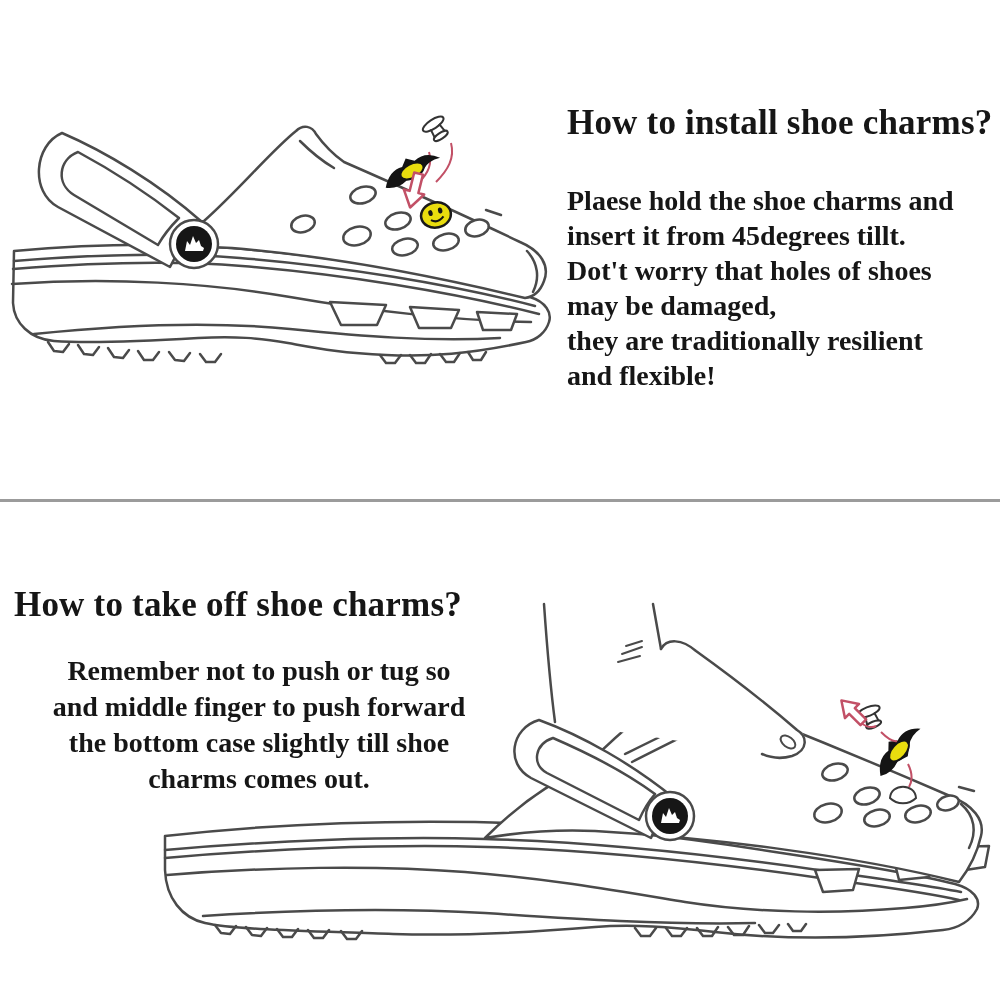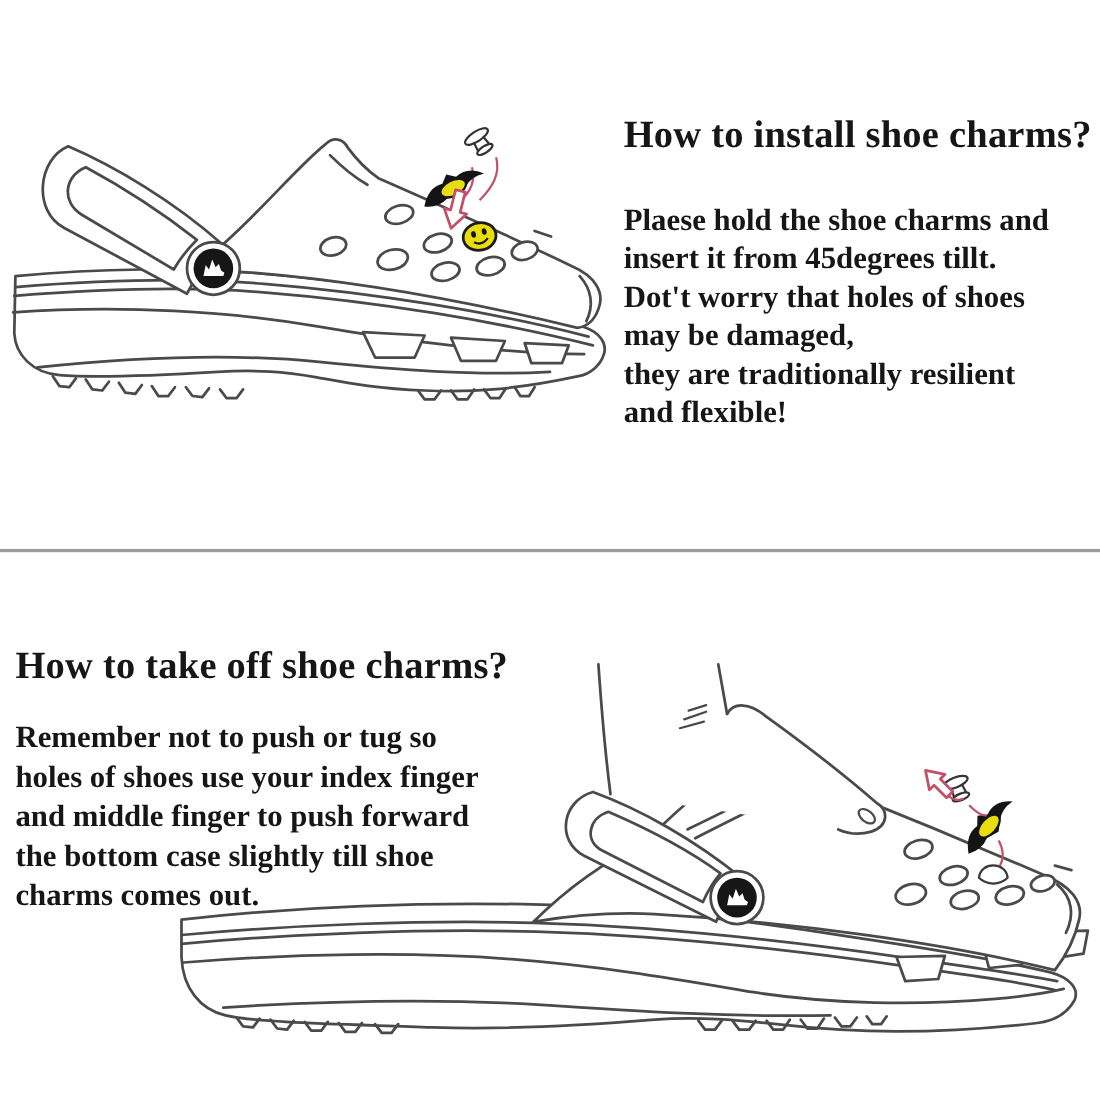"Remember not to push or" #remove-text .body-lines { text-align: none -> center }
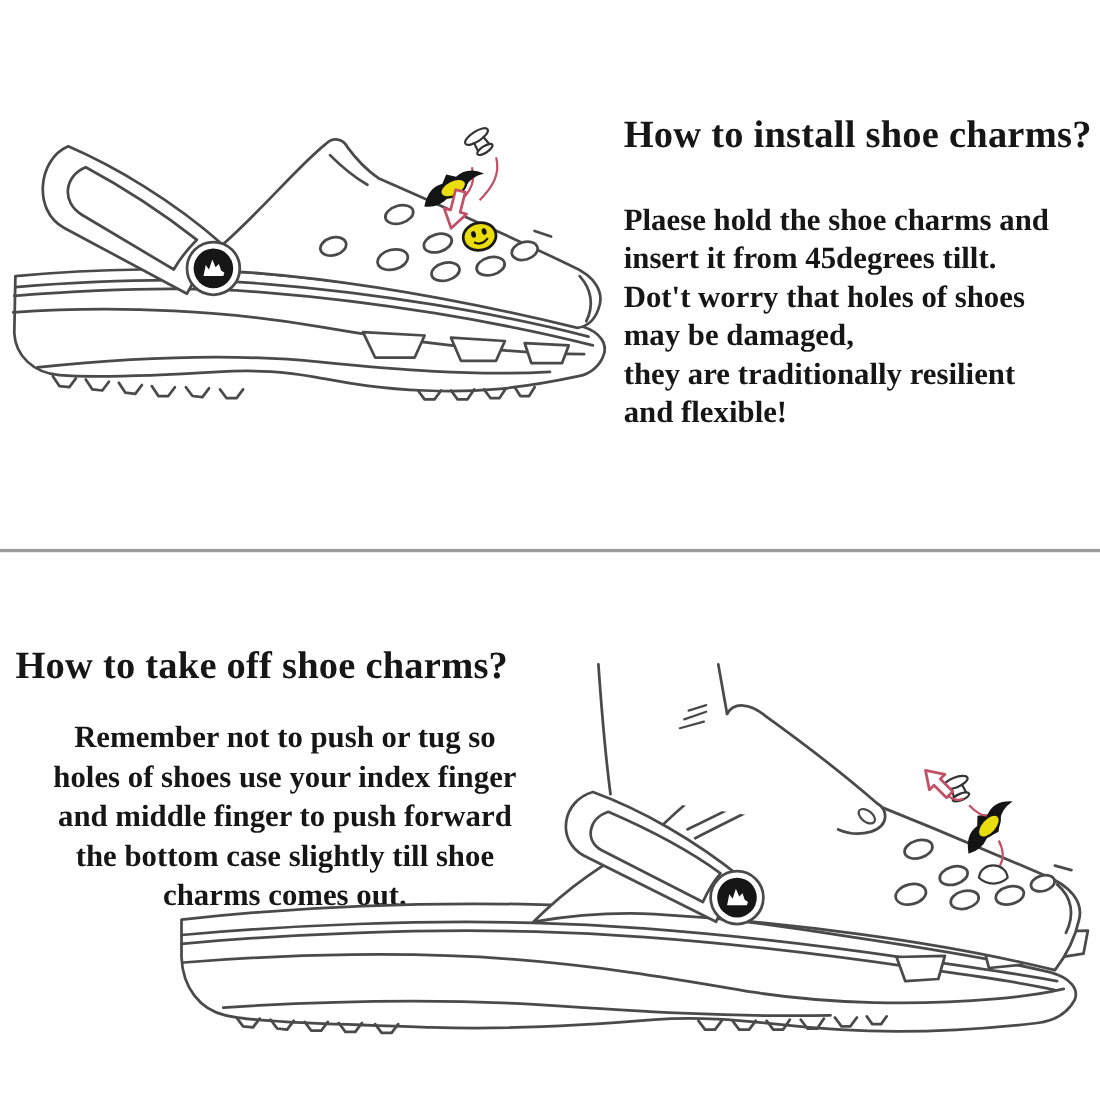"holes of shoes use your" div { html: <div>holes of shoes use your index finger</div> -> none }
